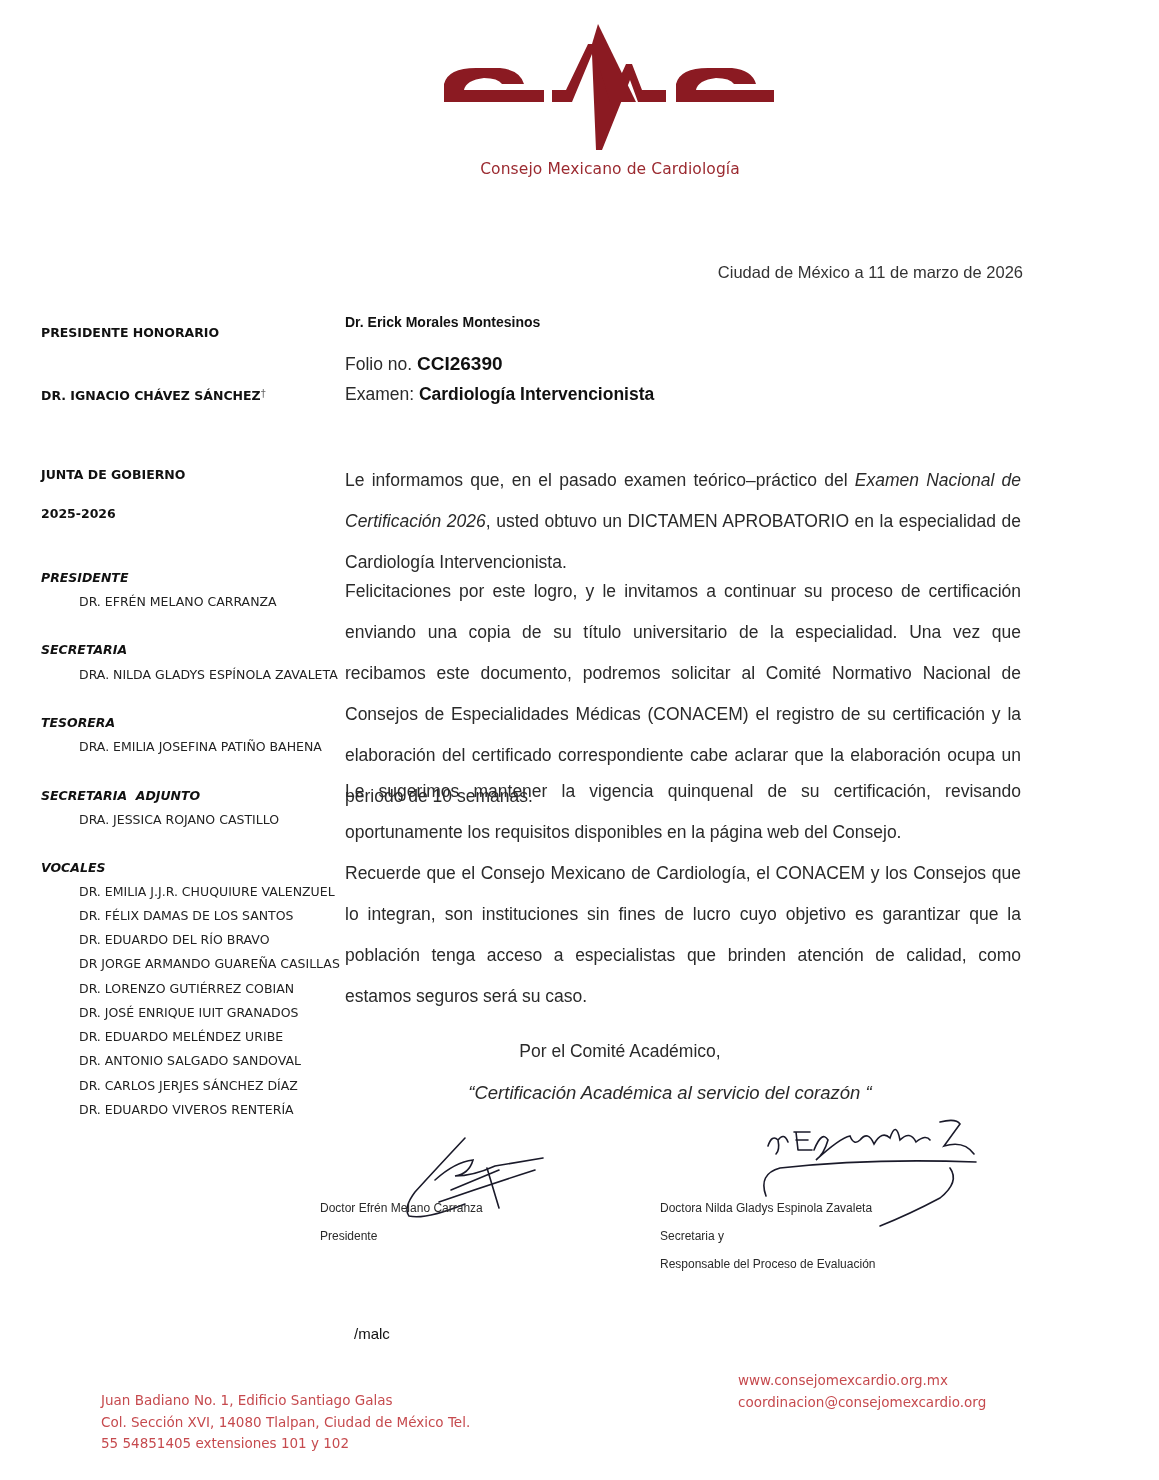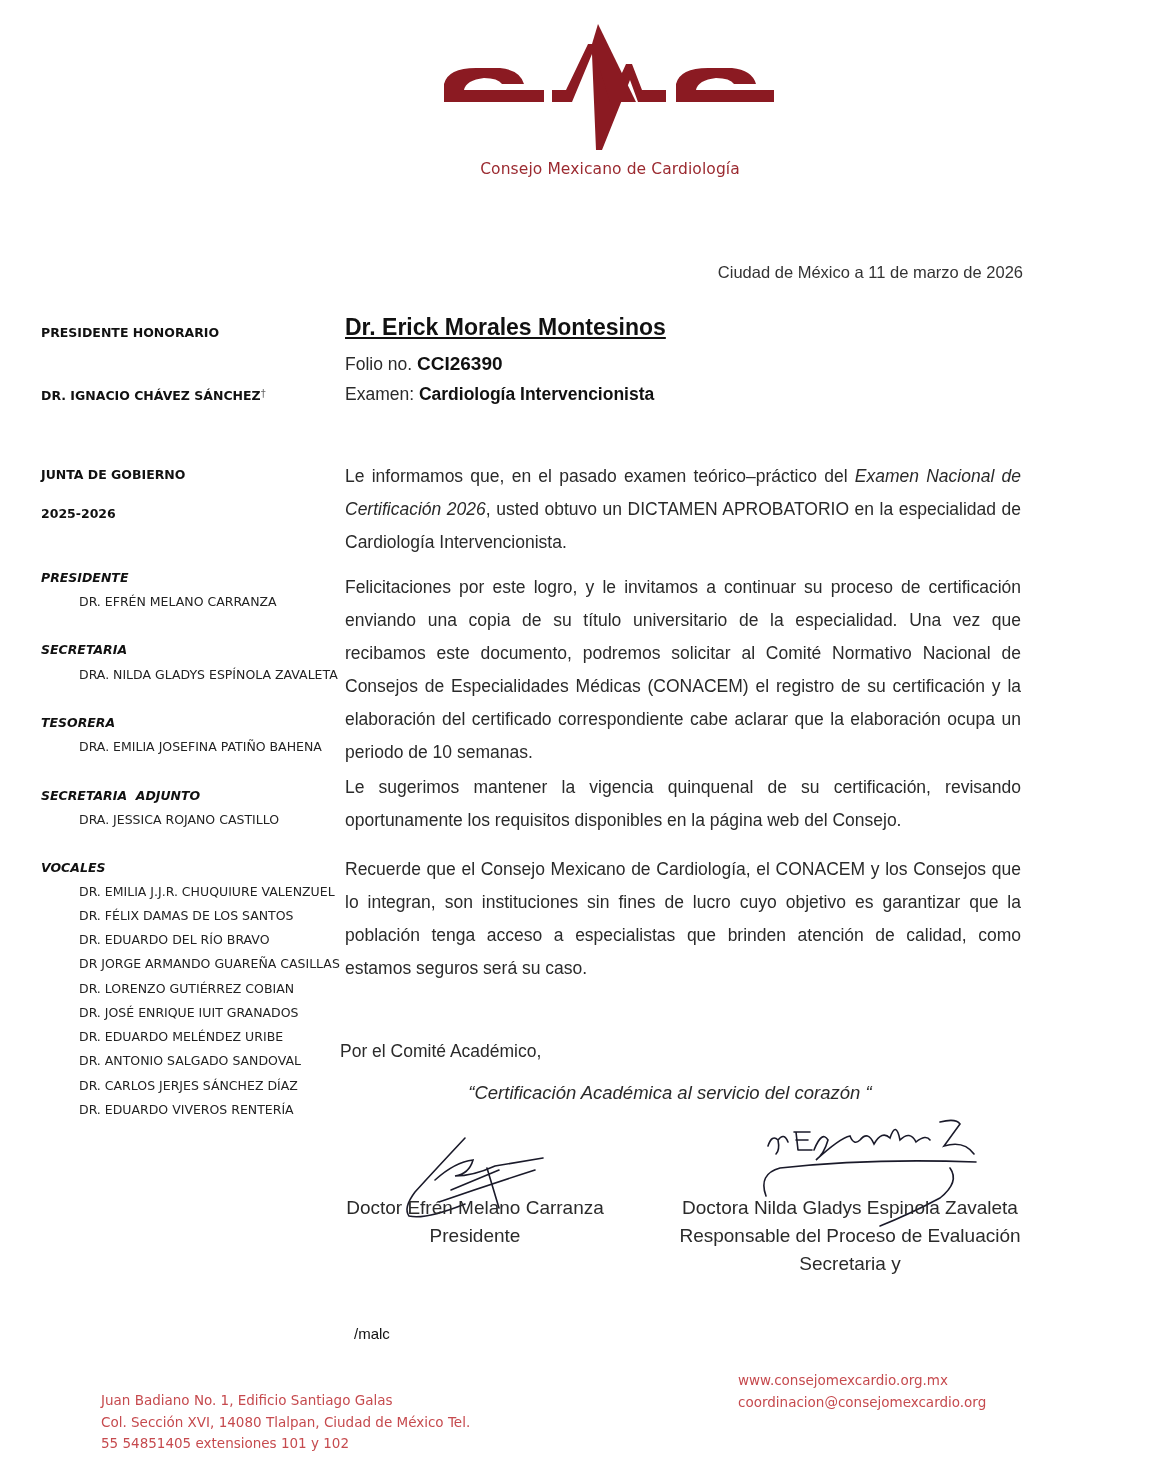"Dr. Erick Morales Montesinos" .recipient { font-size: 23px -> 14px; text-decoration: underline -> none }
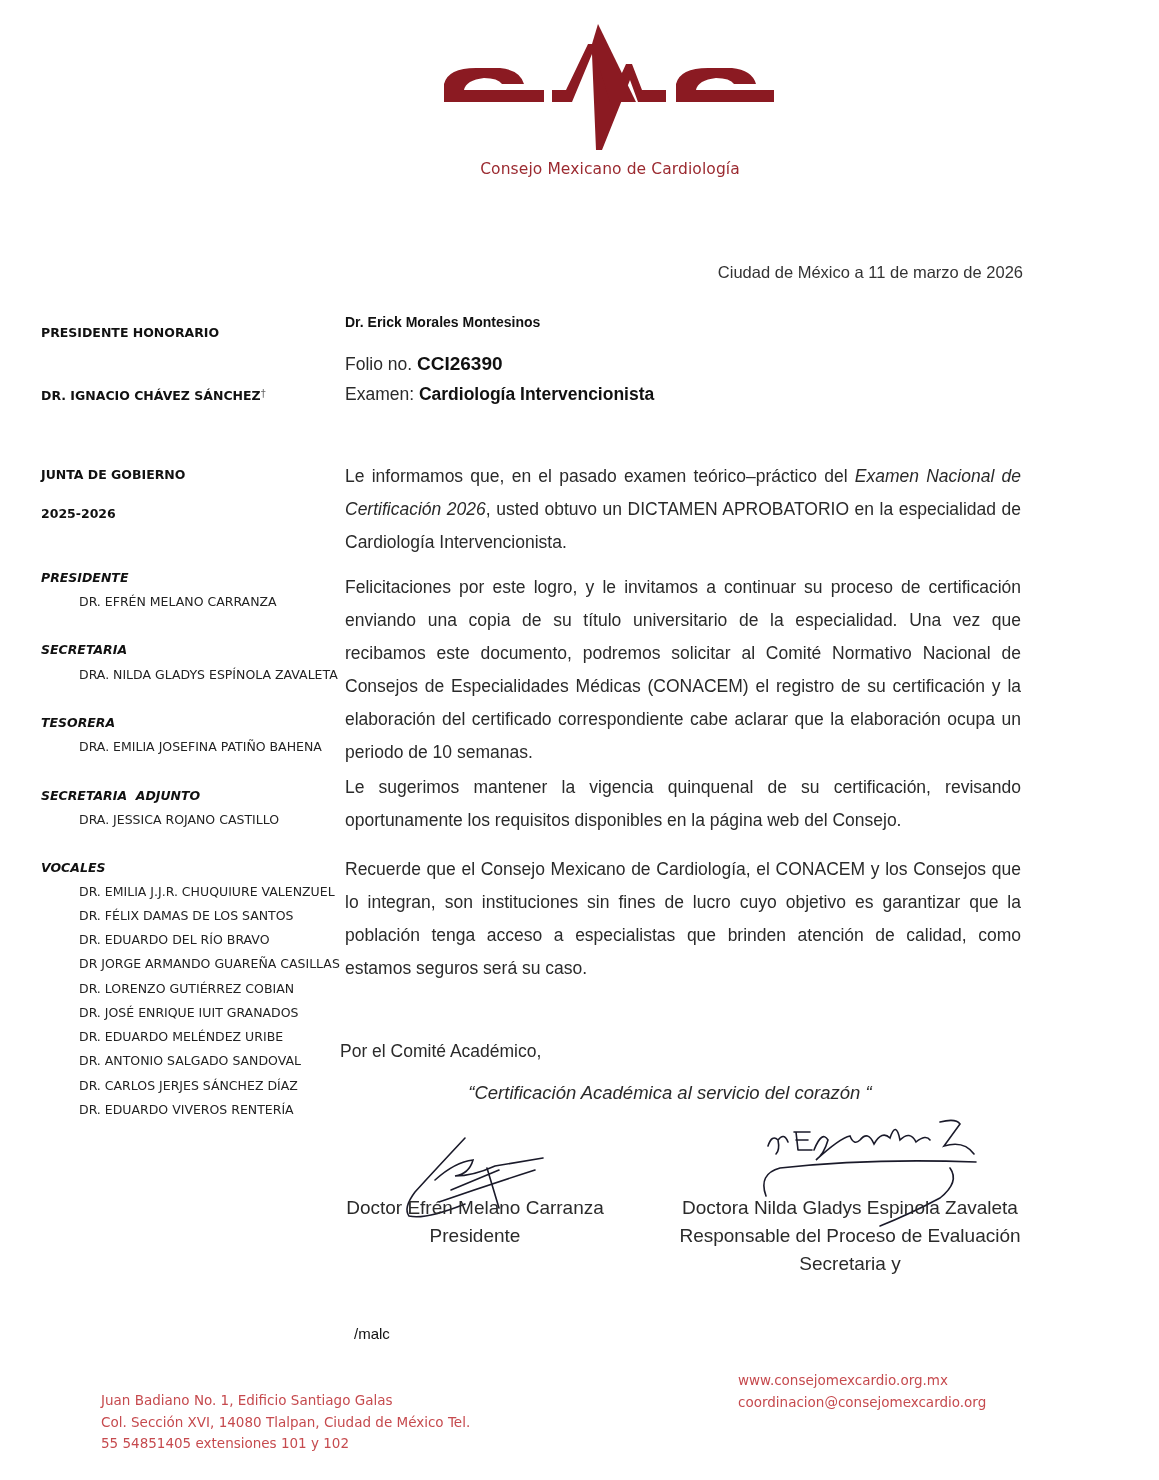"Le informamos que, en el" .para { line-height: 33px -> 41px }
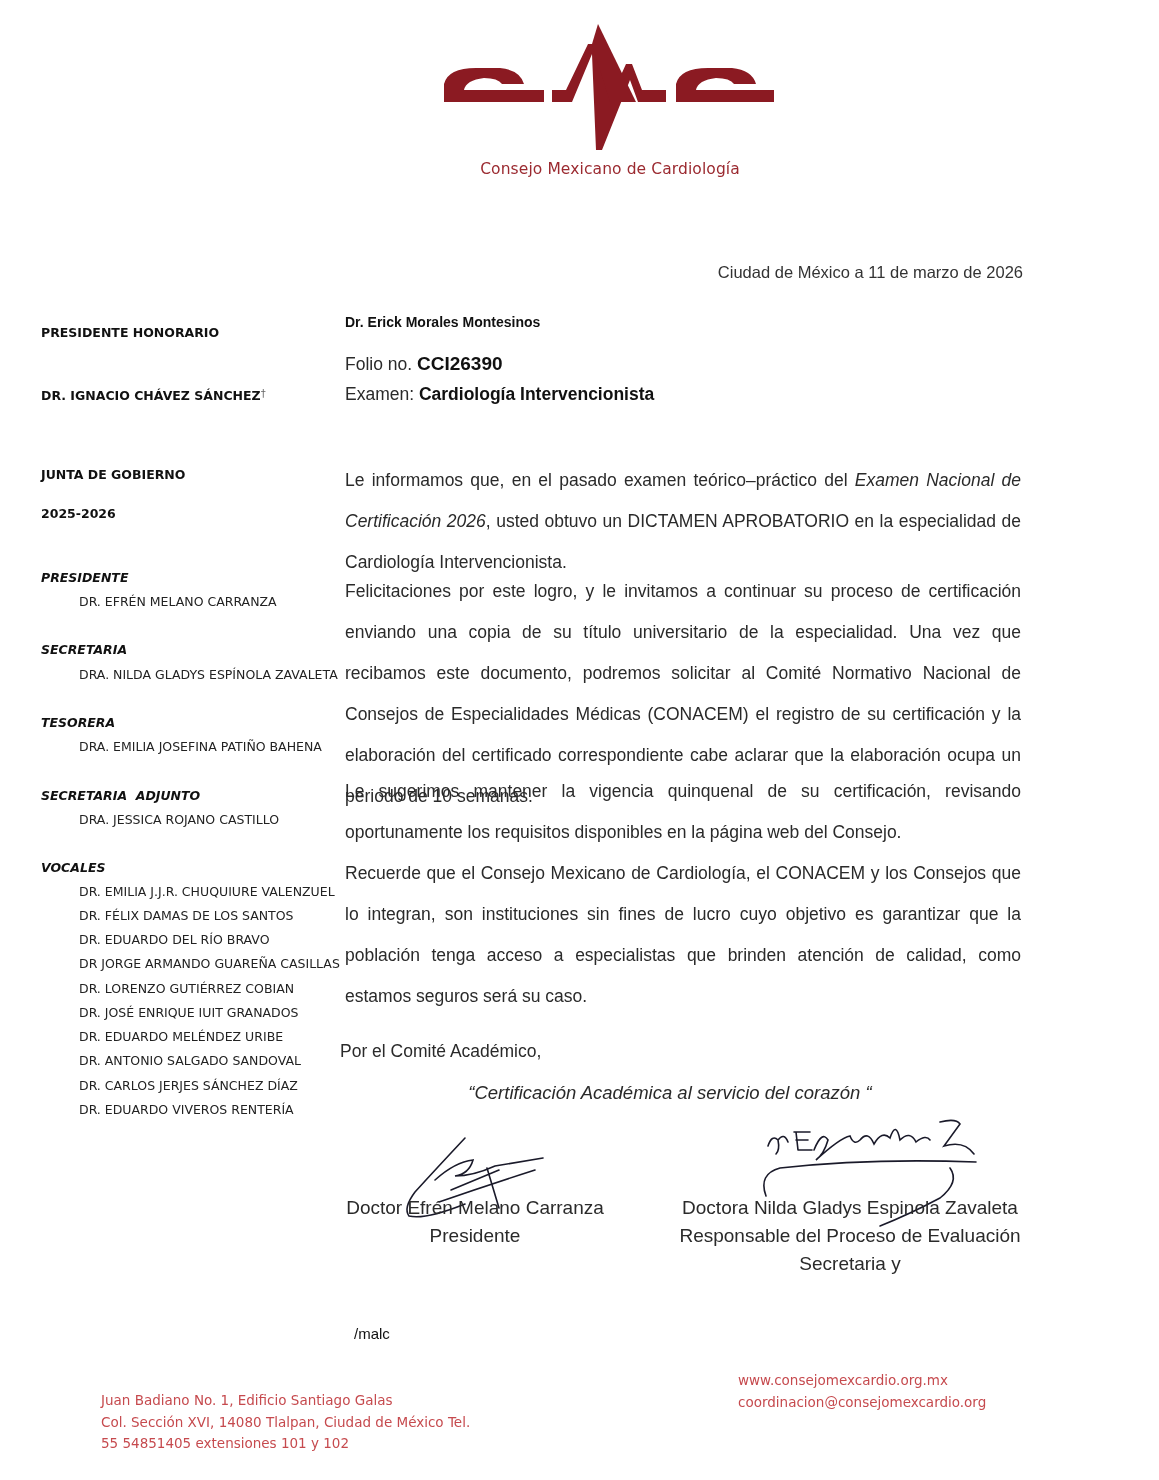"Por el Comité Académico," div.abs { text-align: left -> center }
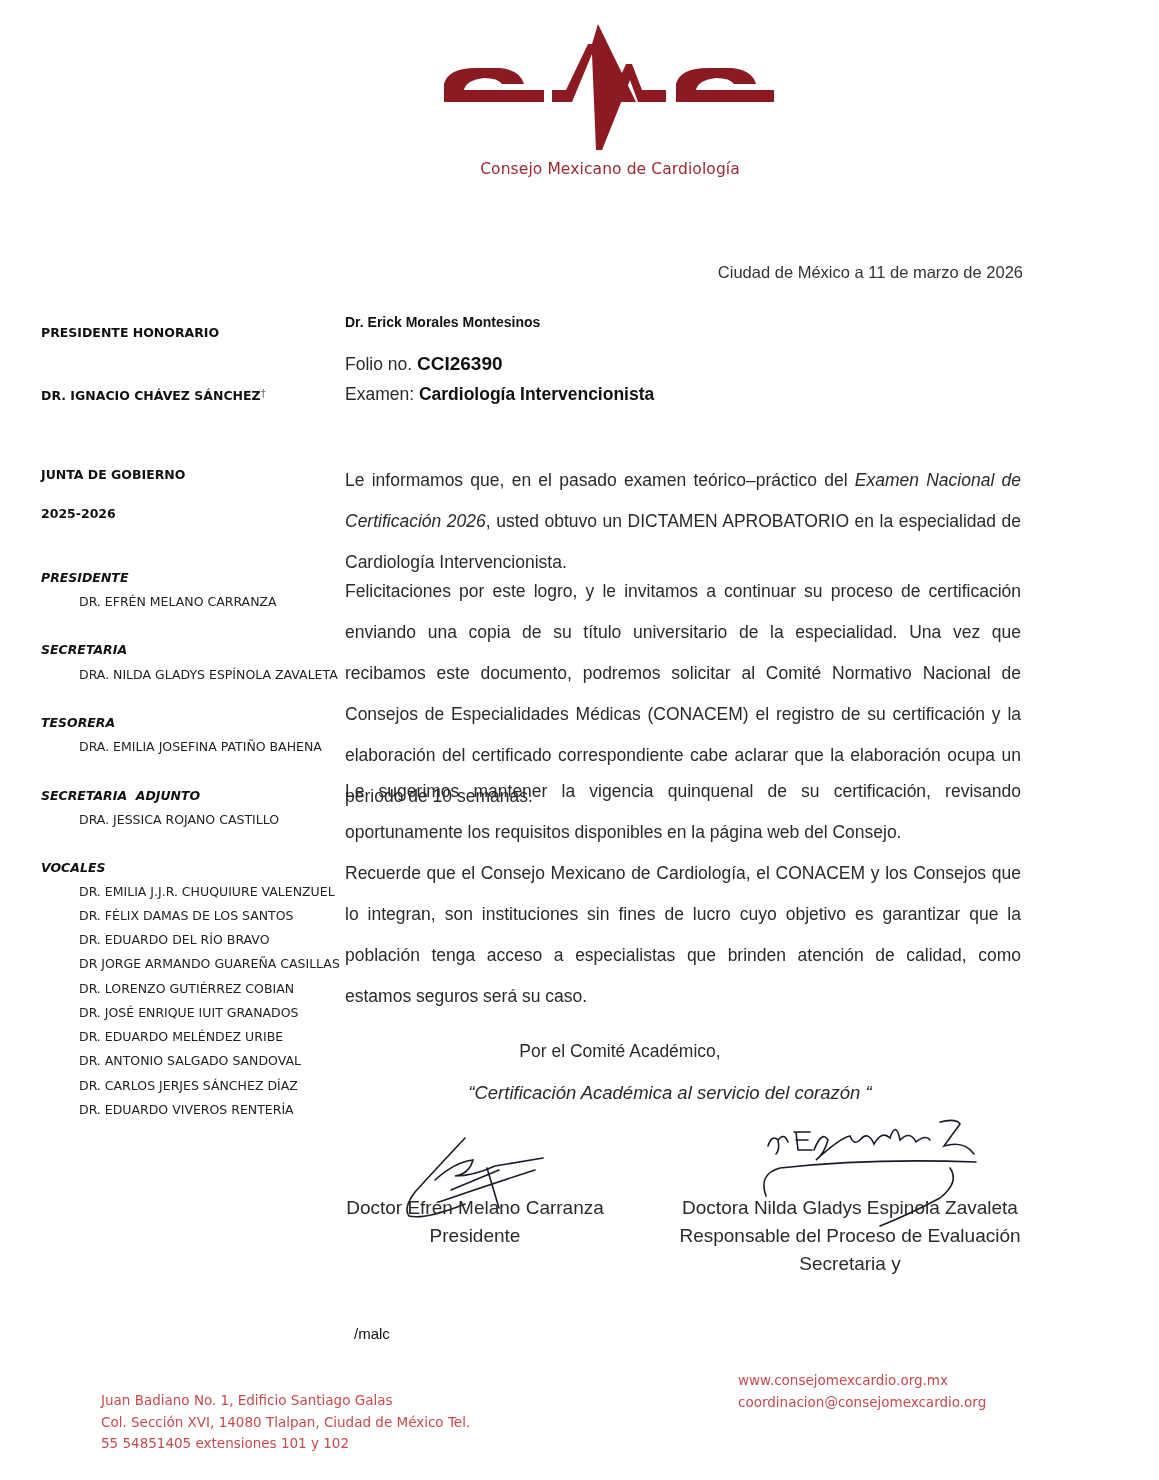"Doctor Efrén Melano Carranza" .sig-block { font-size: 19px -> 12px; text-align: center -> left }
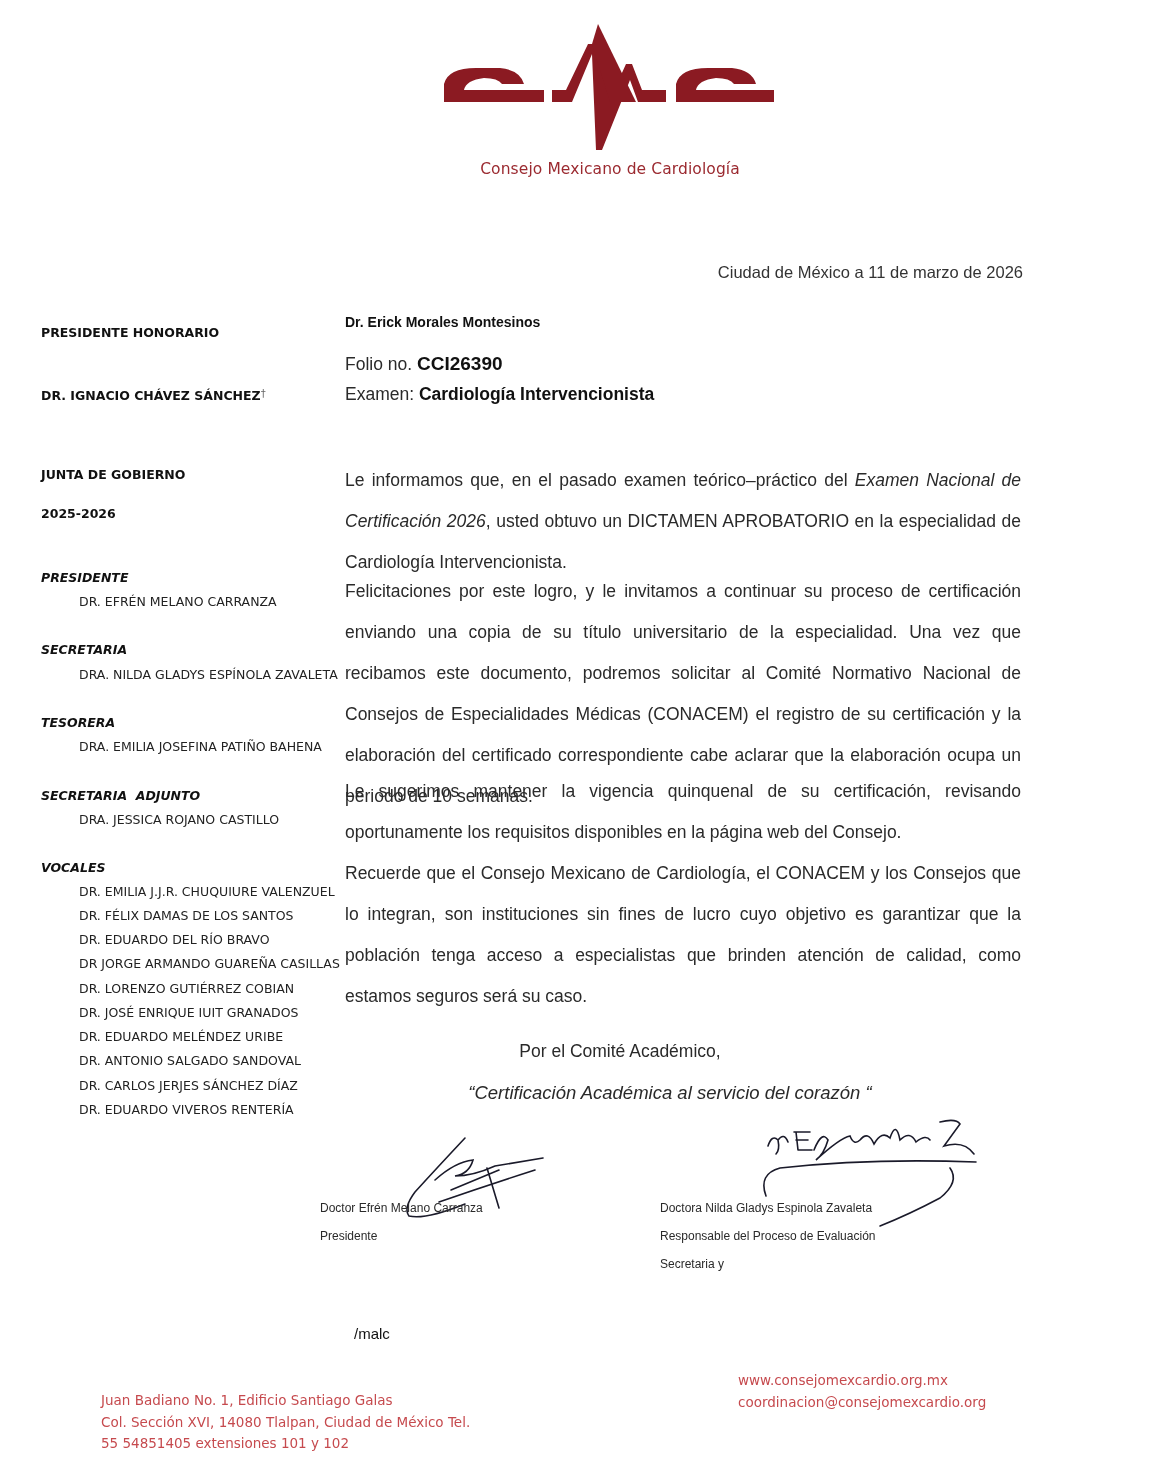"Responsable del Proceso de Evaluación" div { order: before "Secretaria y" -> after "Secretaria y" }
